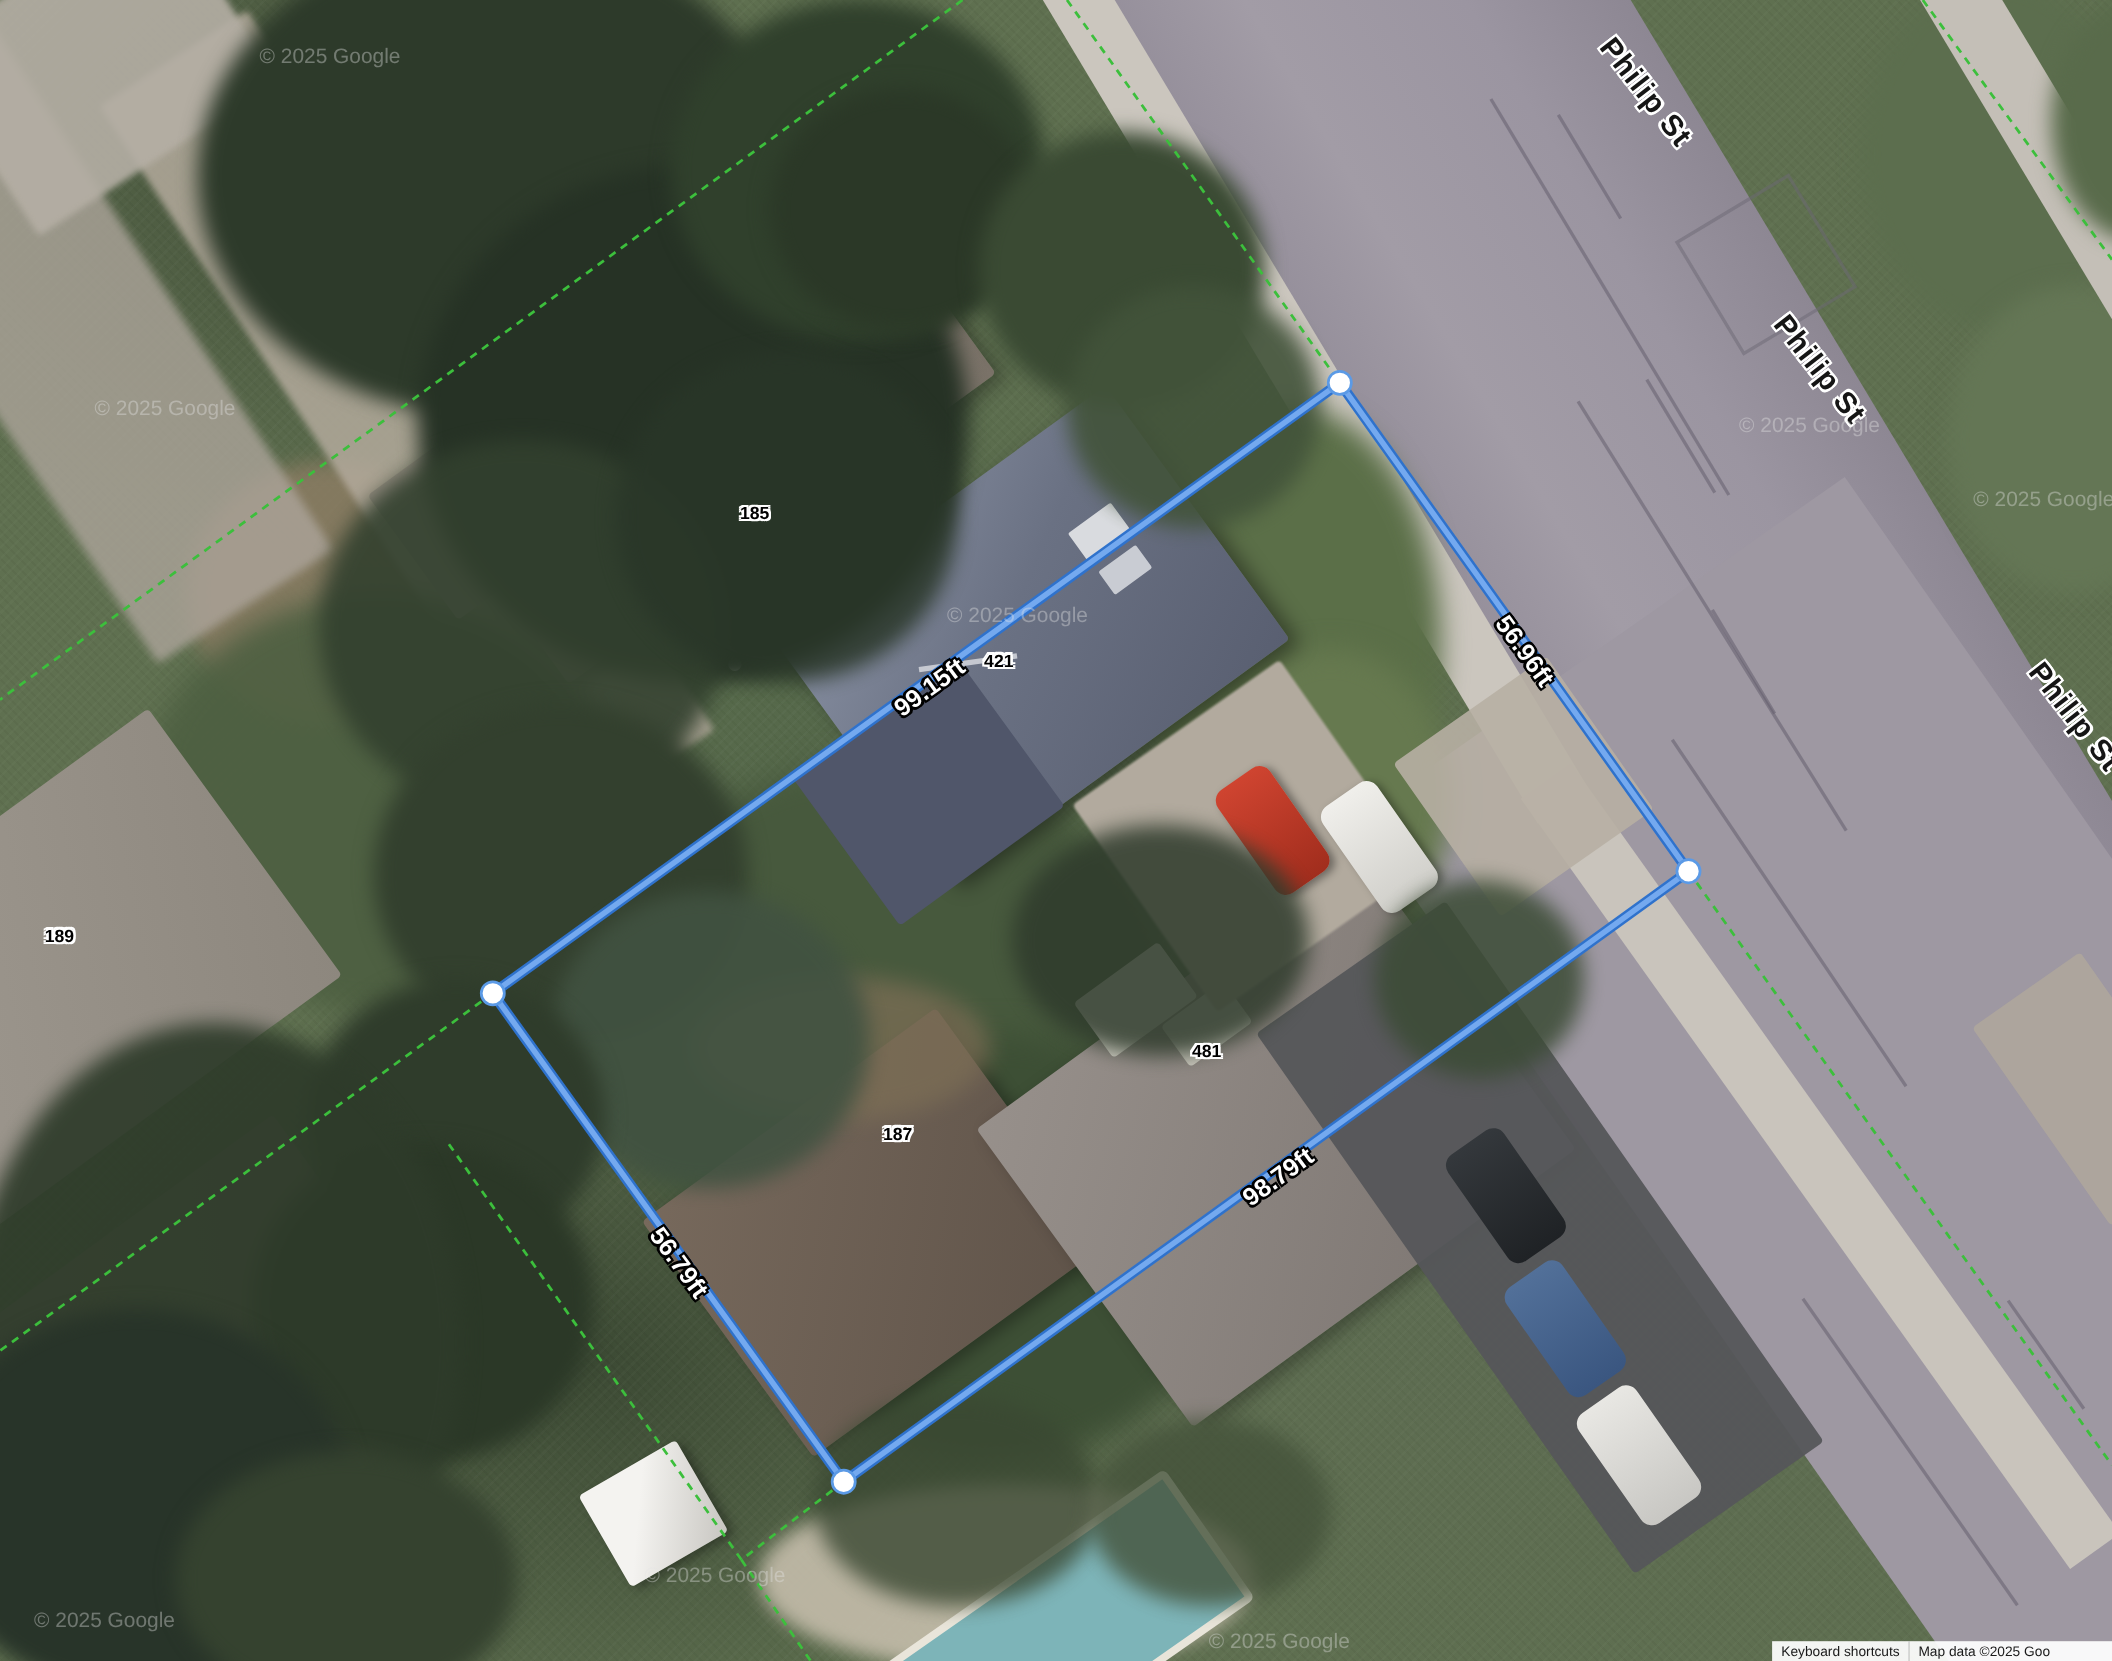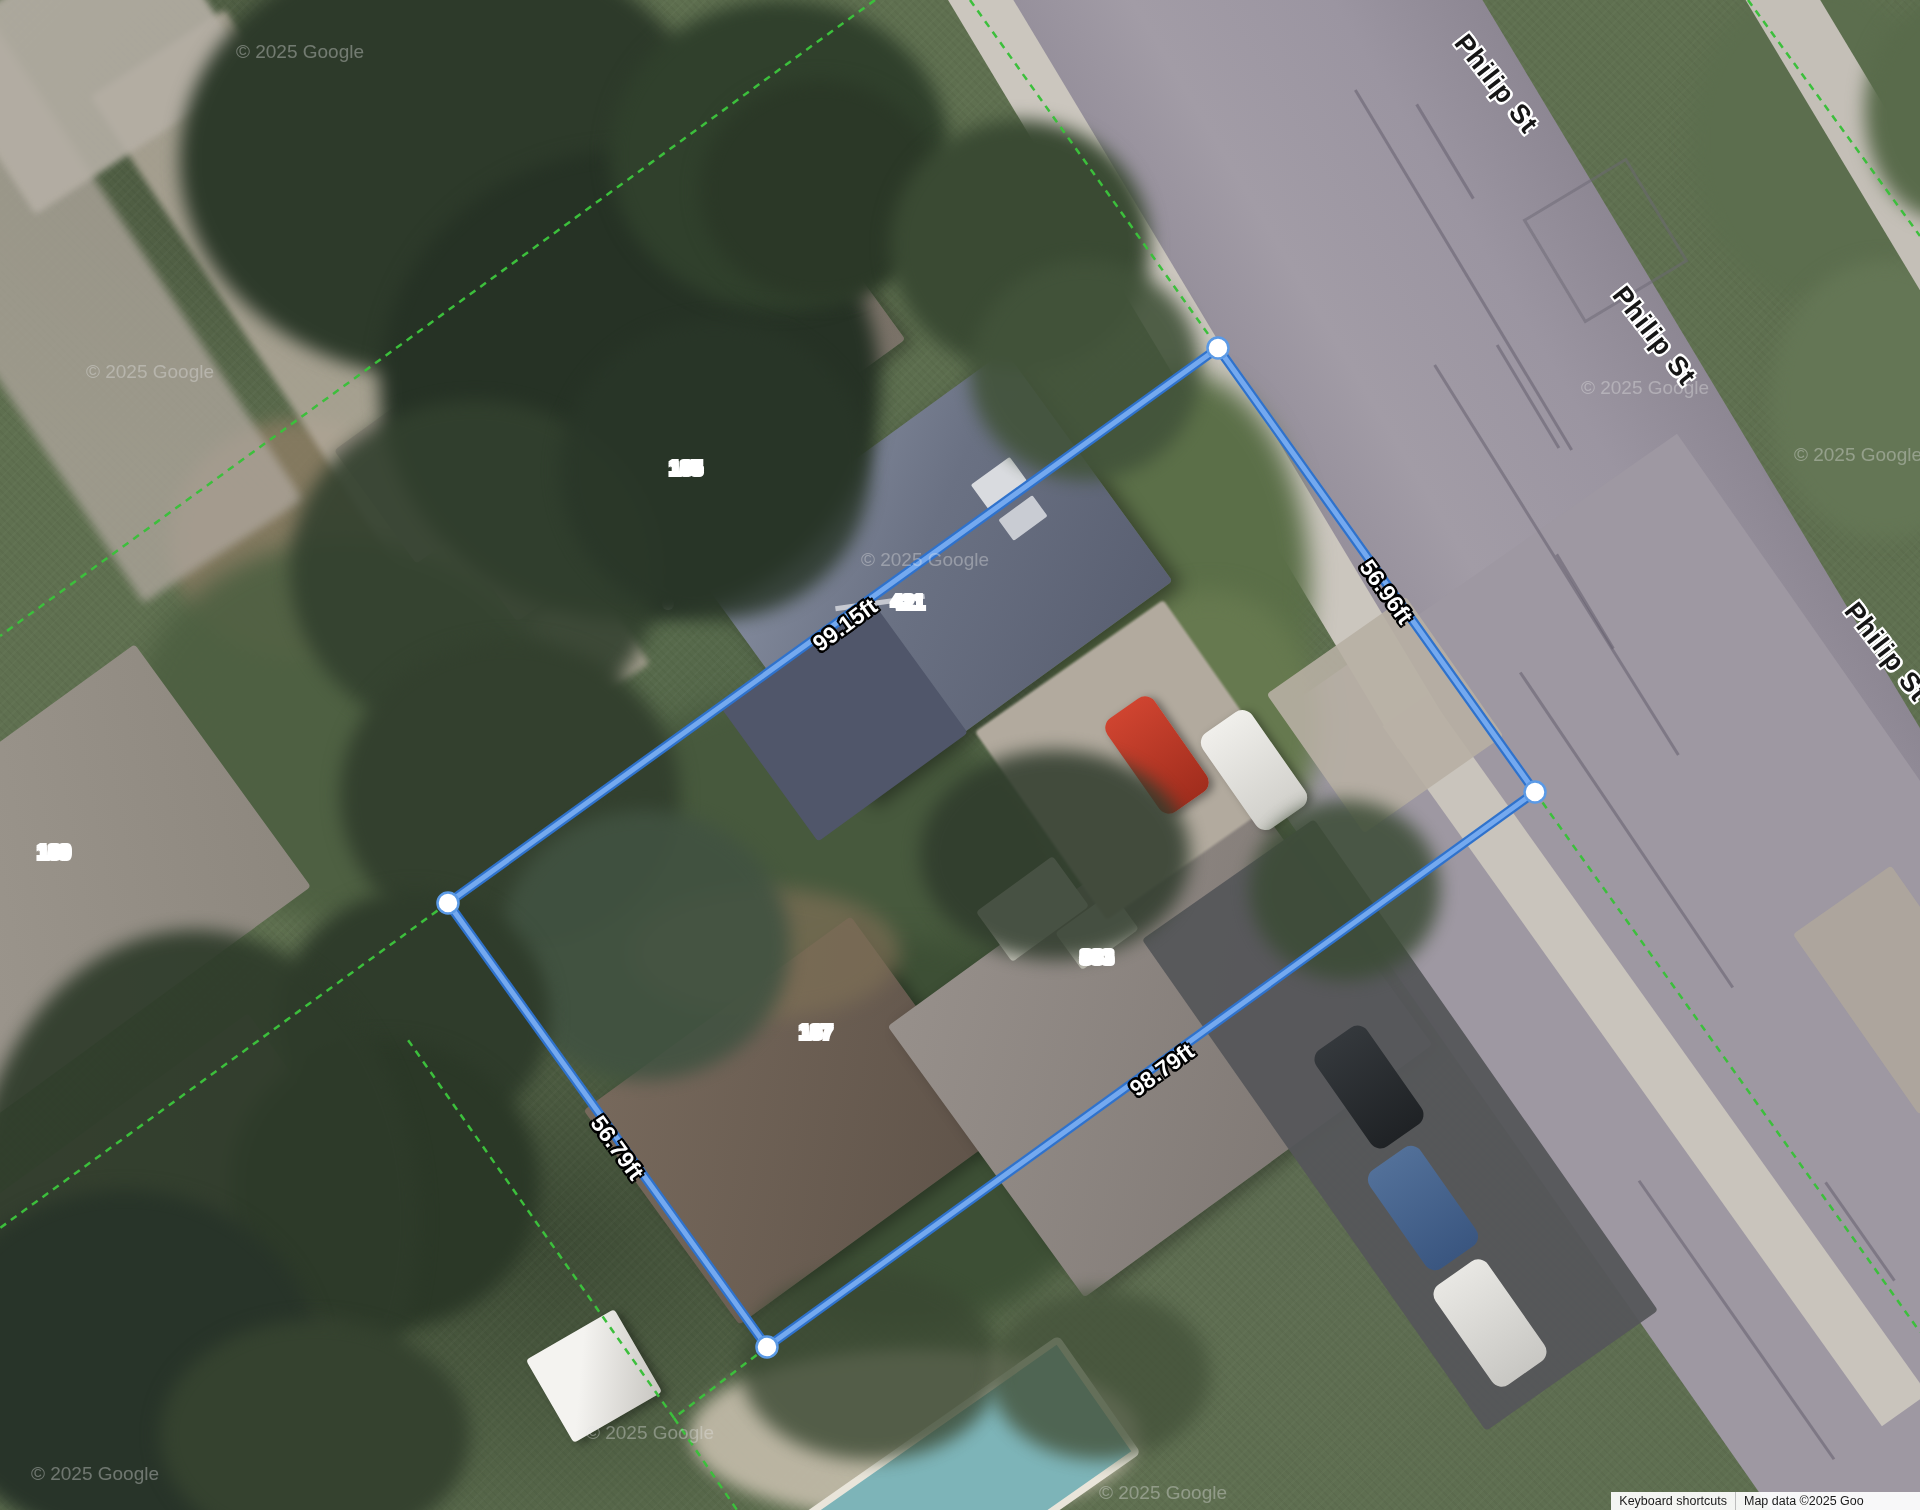"185" .addr { color: #ffffff -> #000000; font-size: 20px -> 16px }
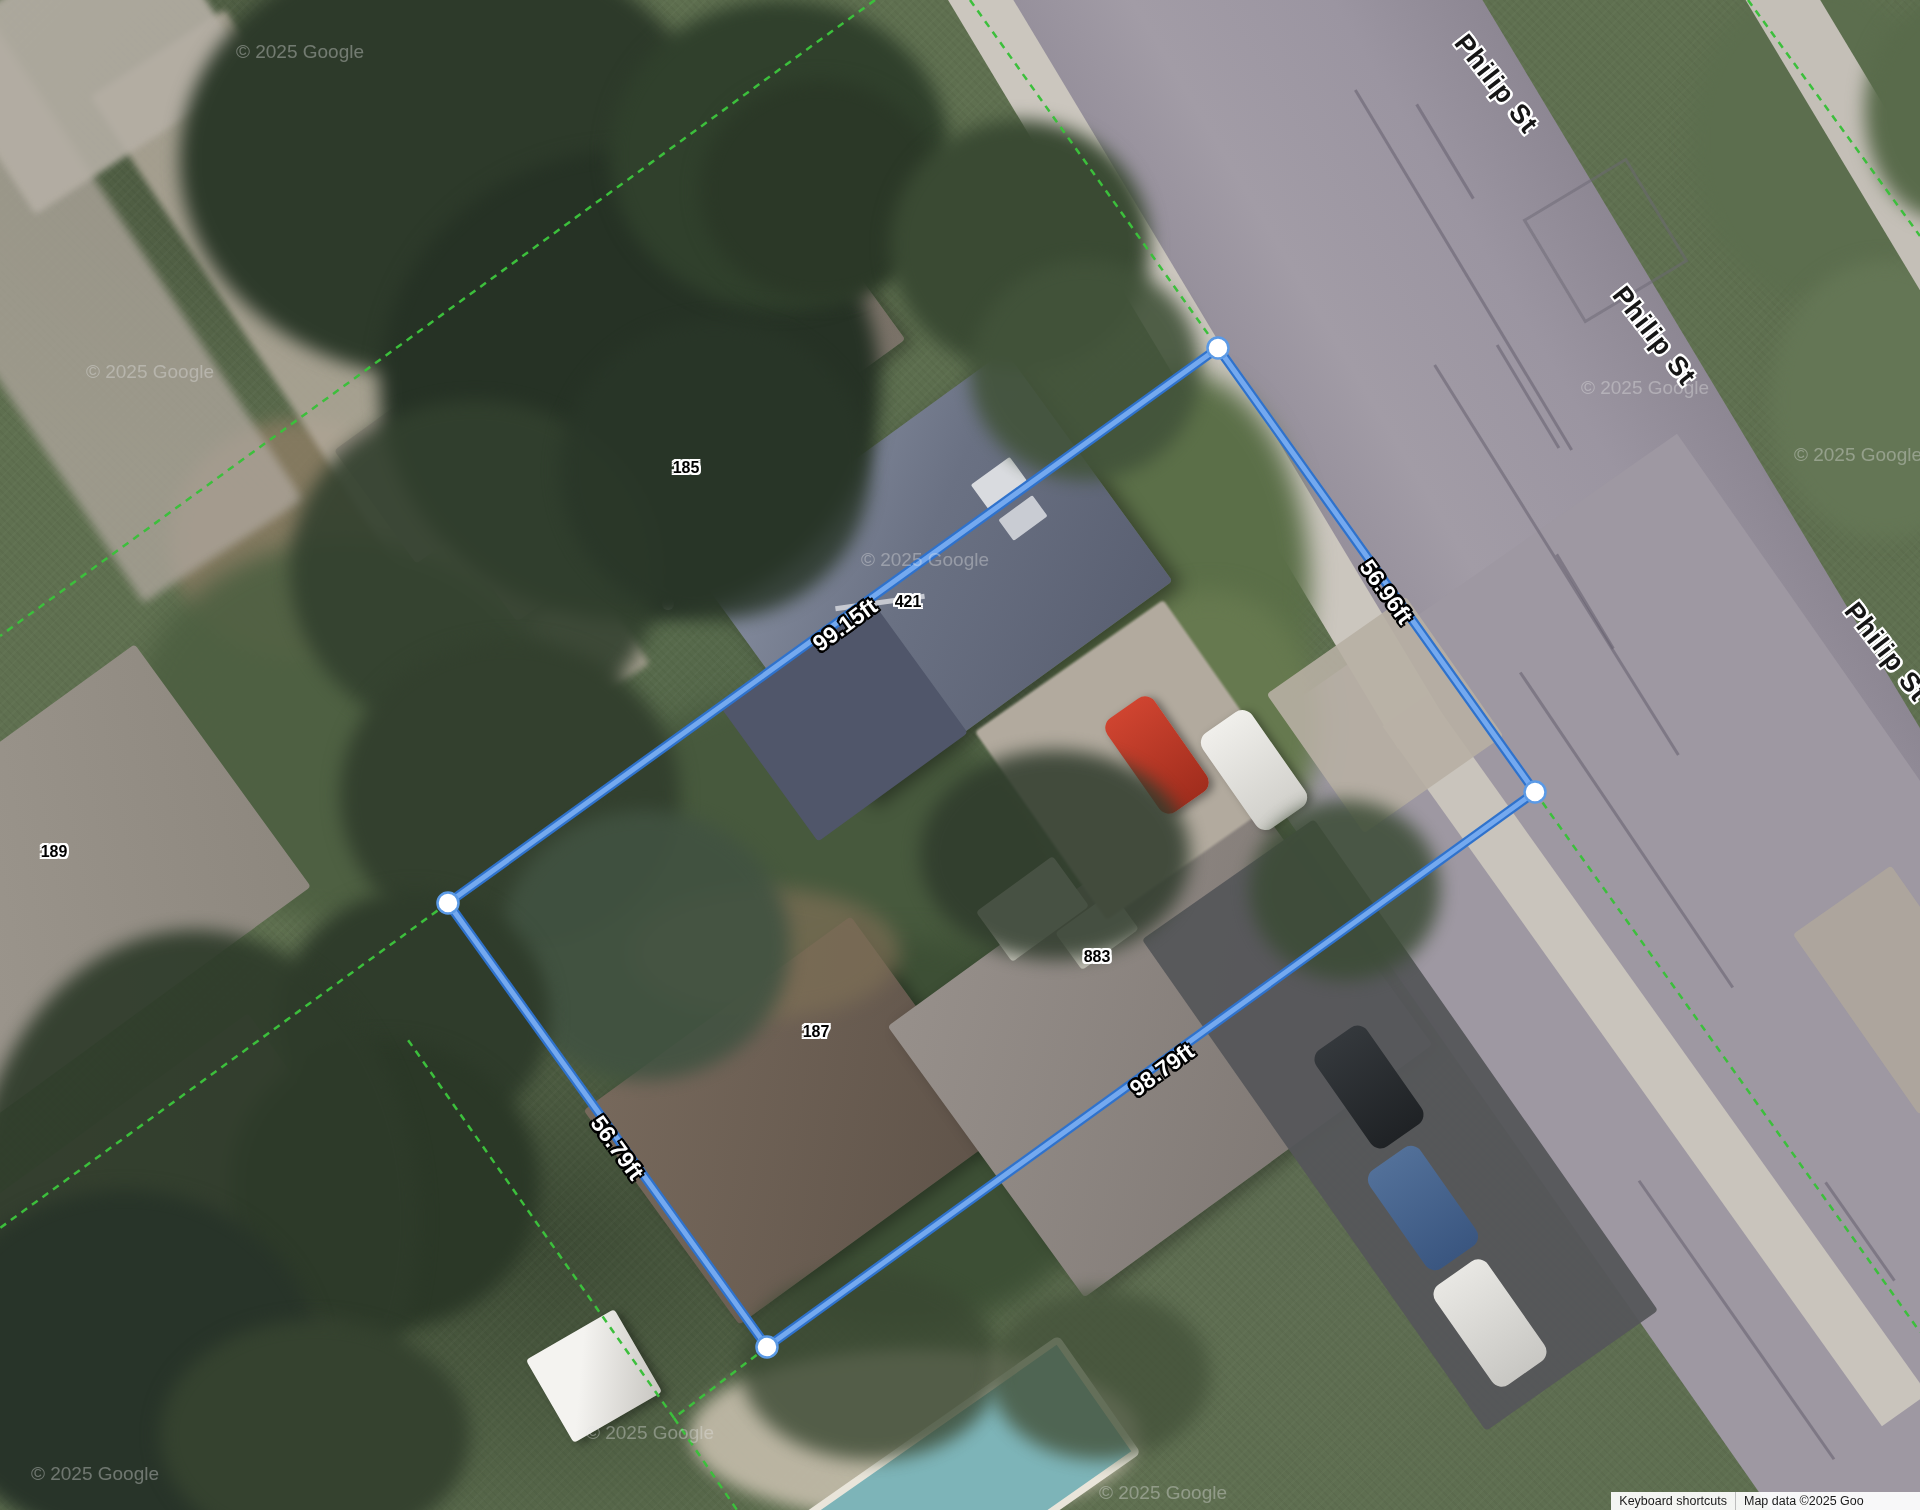"883" div.addr { text: 883 -> 481 }
